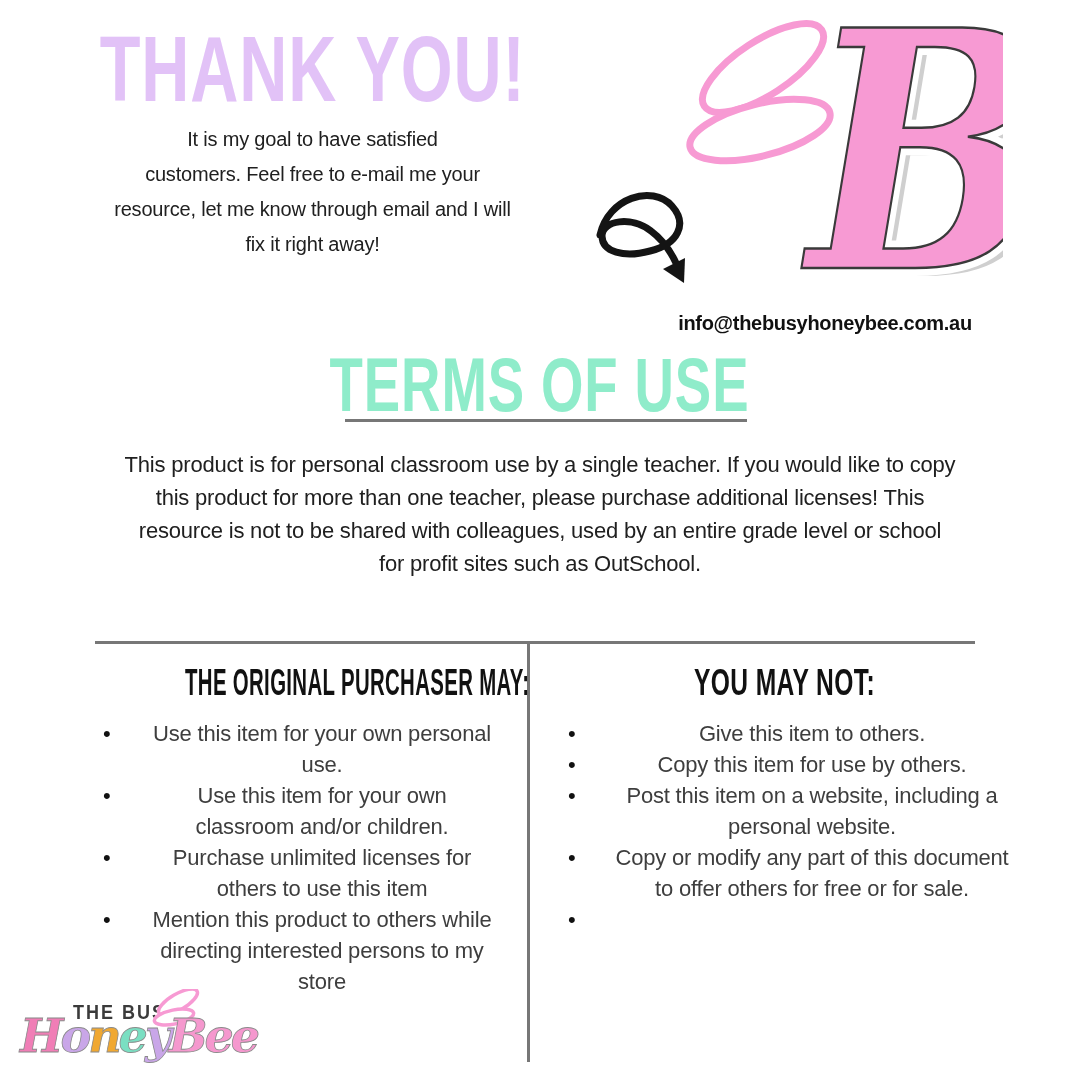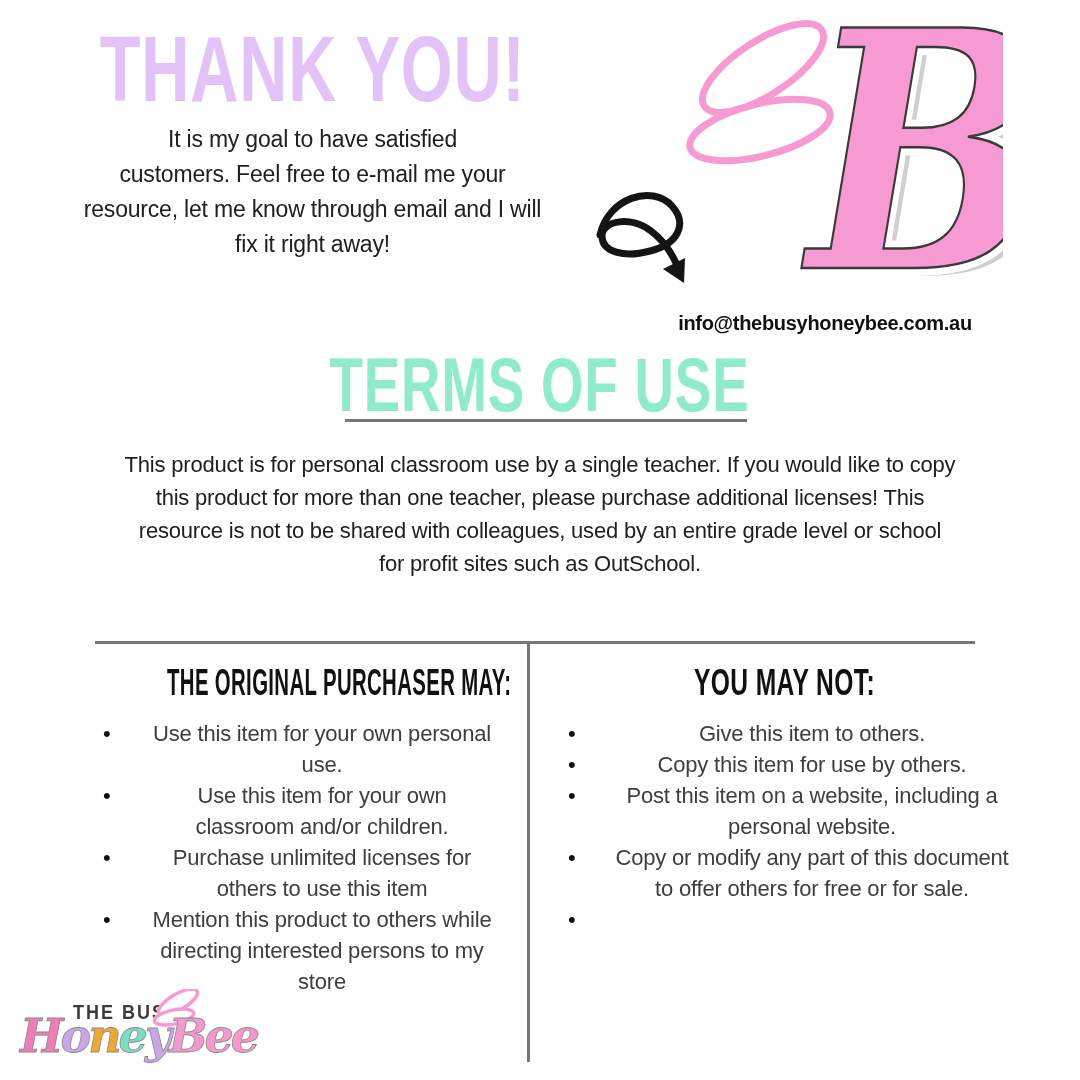"It is my goal to" .thanks-body { font-size: 23px -> 20px }
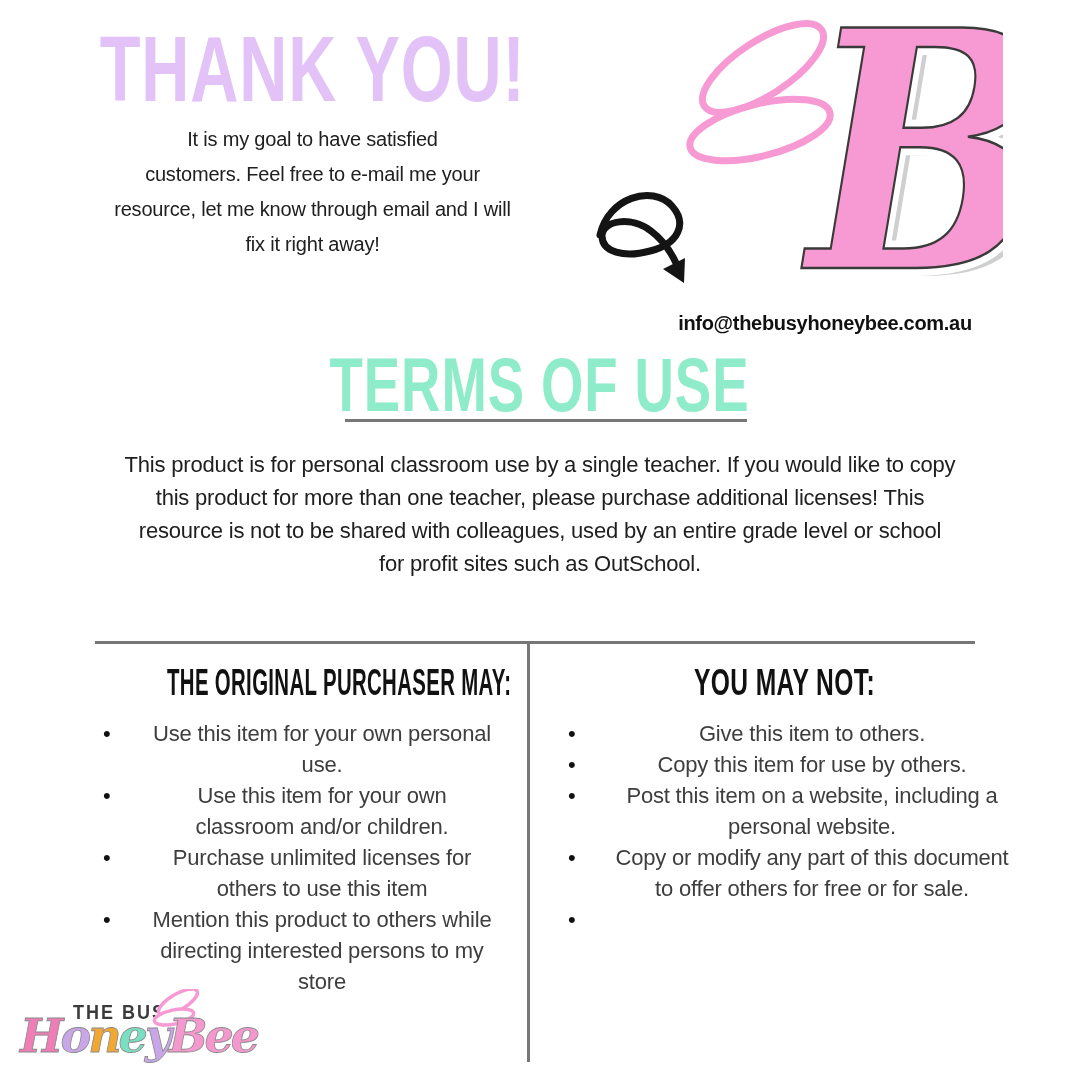"THE ORIGINAL PURCHASER MAY:" .col-head-left-wrap { left: 86px -> 104px }
